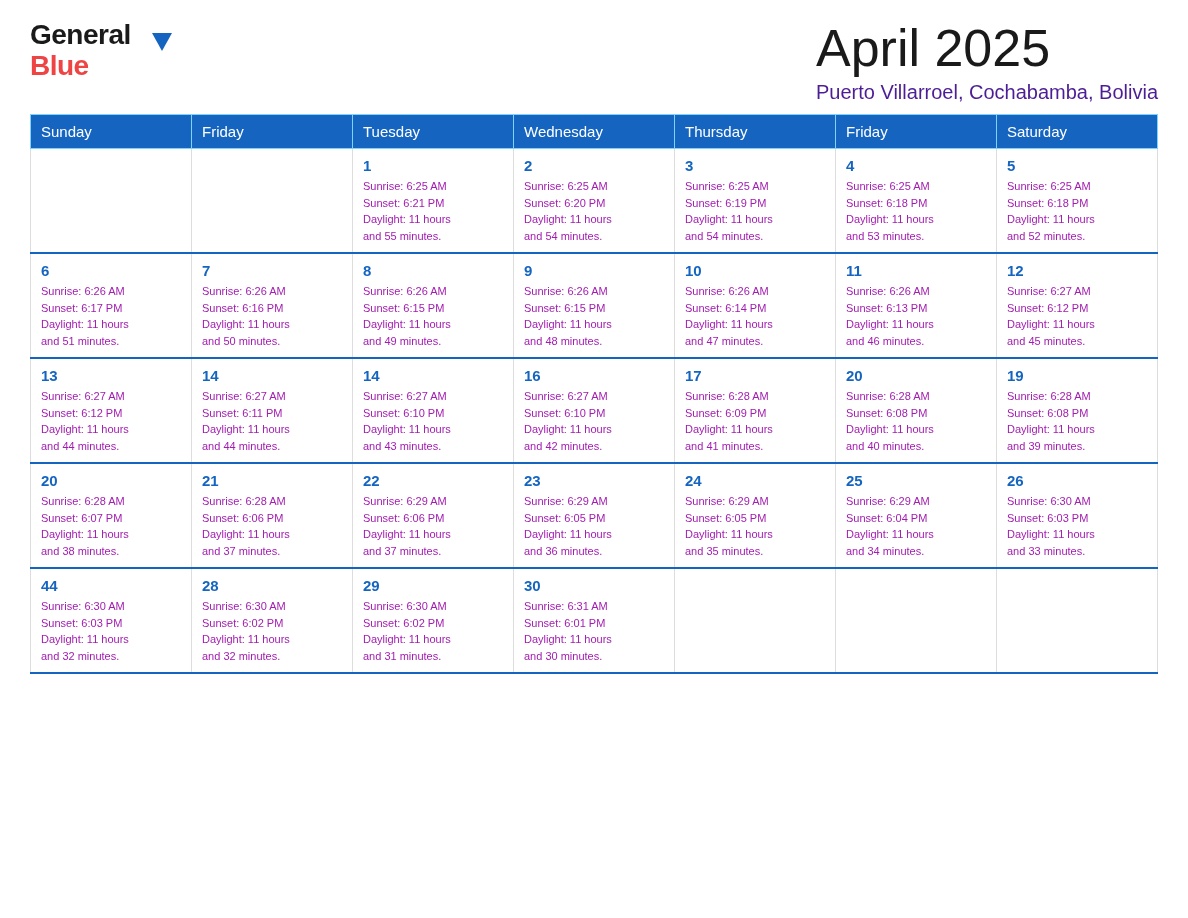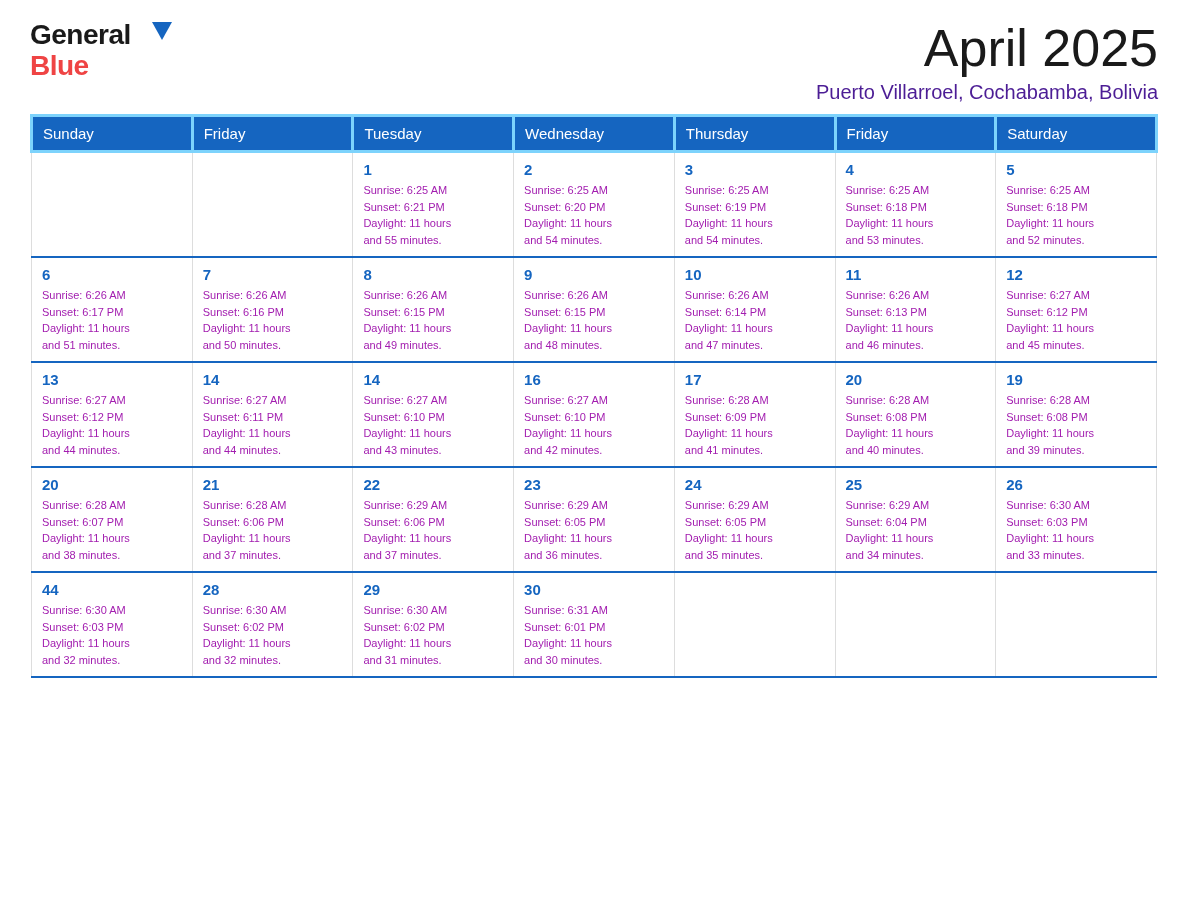"General" div { align-items: flex-start -> flex-end }
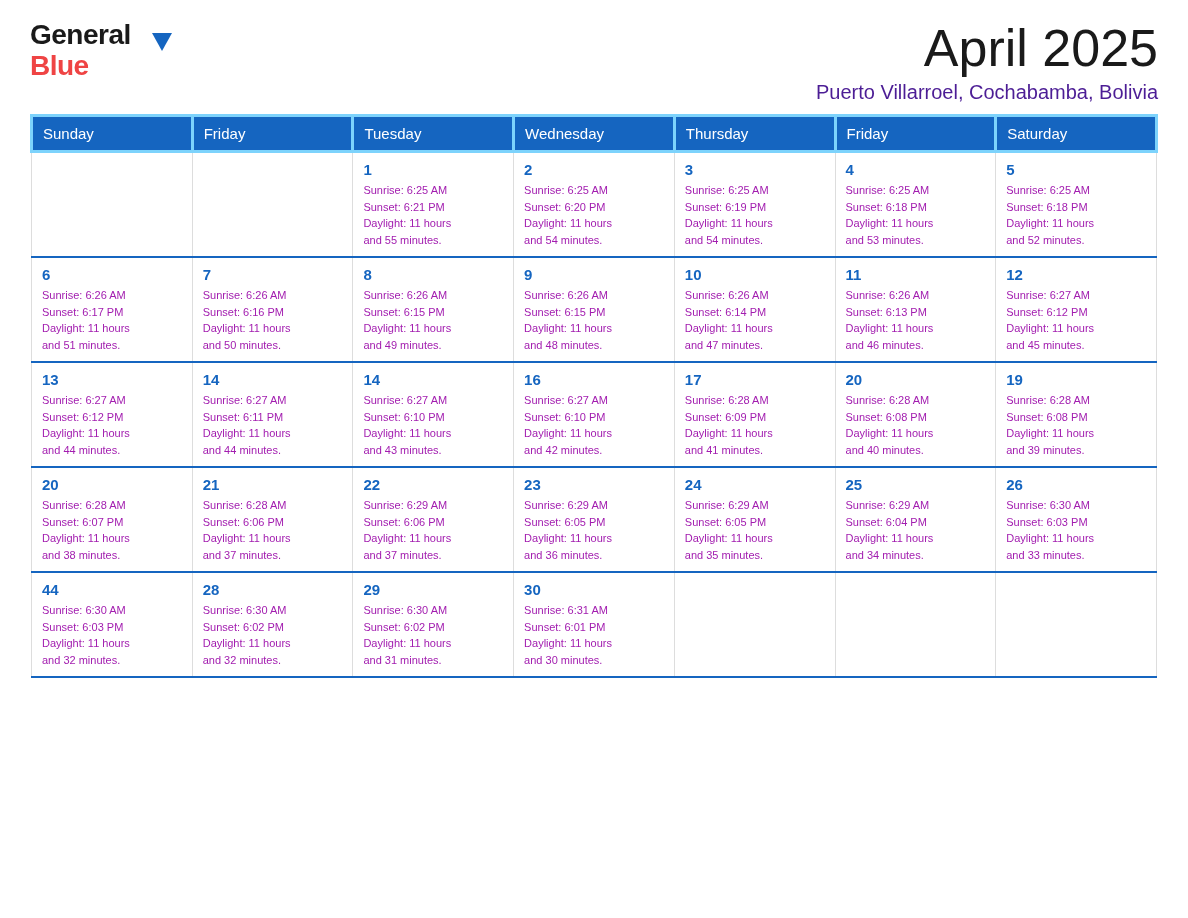"April 2025" .title-block { text-align: right -> none }
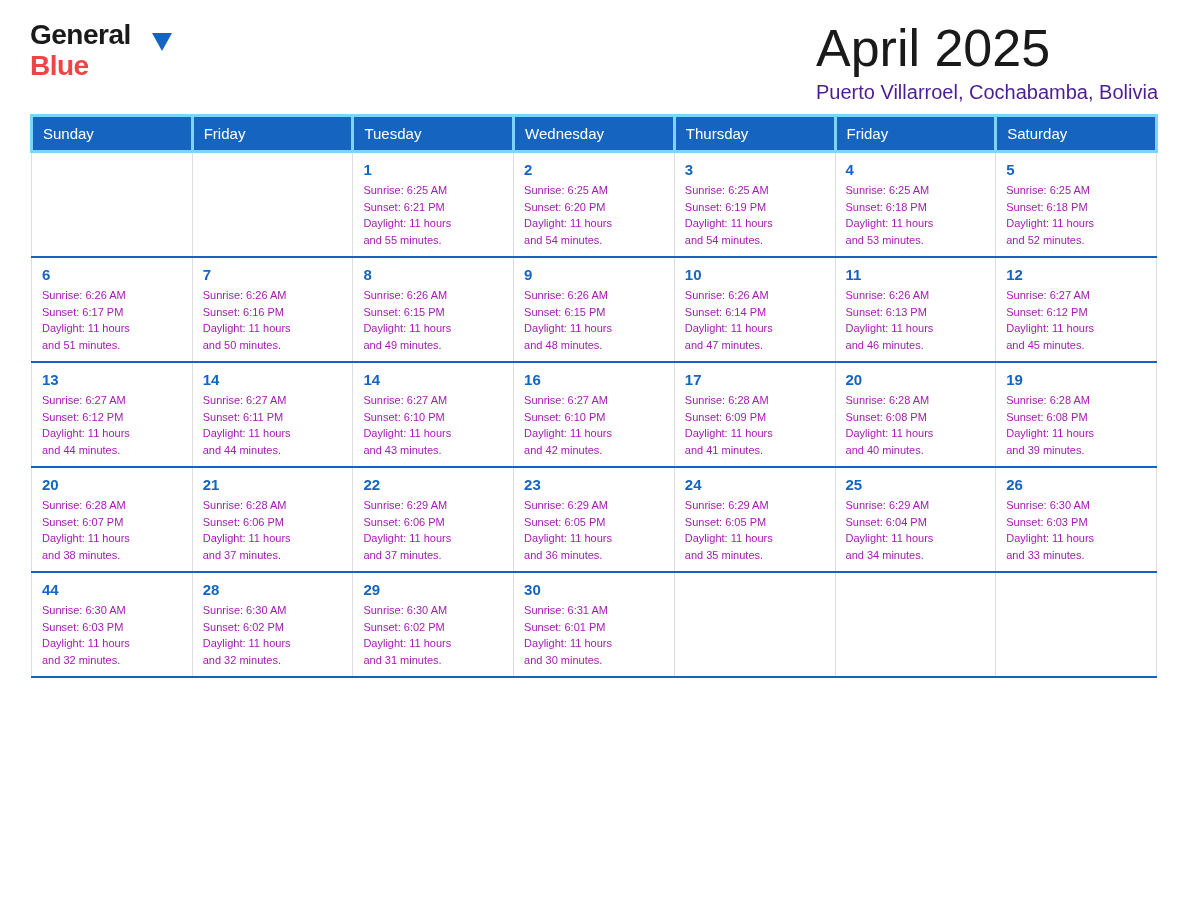"Sunday" .calendar thead th { border: 3px solid #7dd3fc -> 1px solid #7dd3fc }
